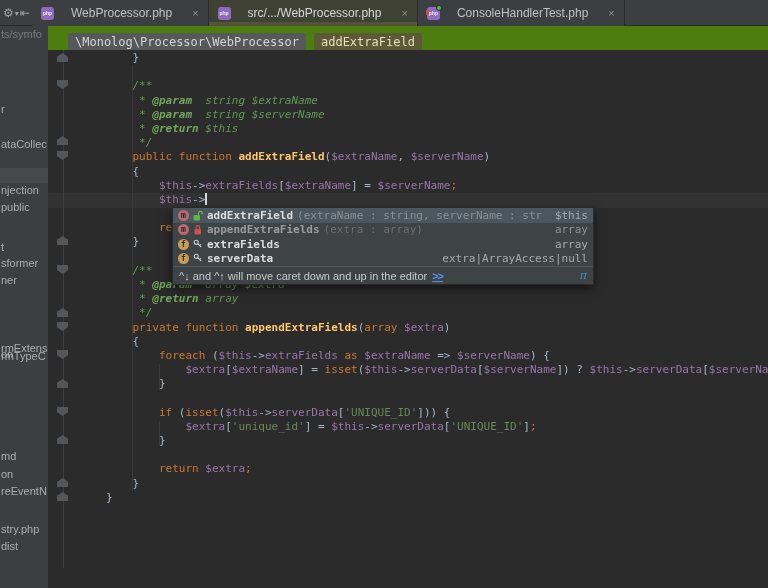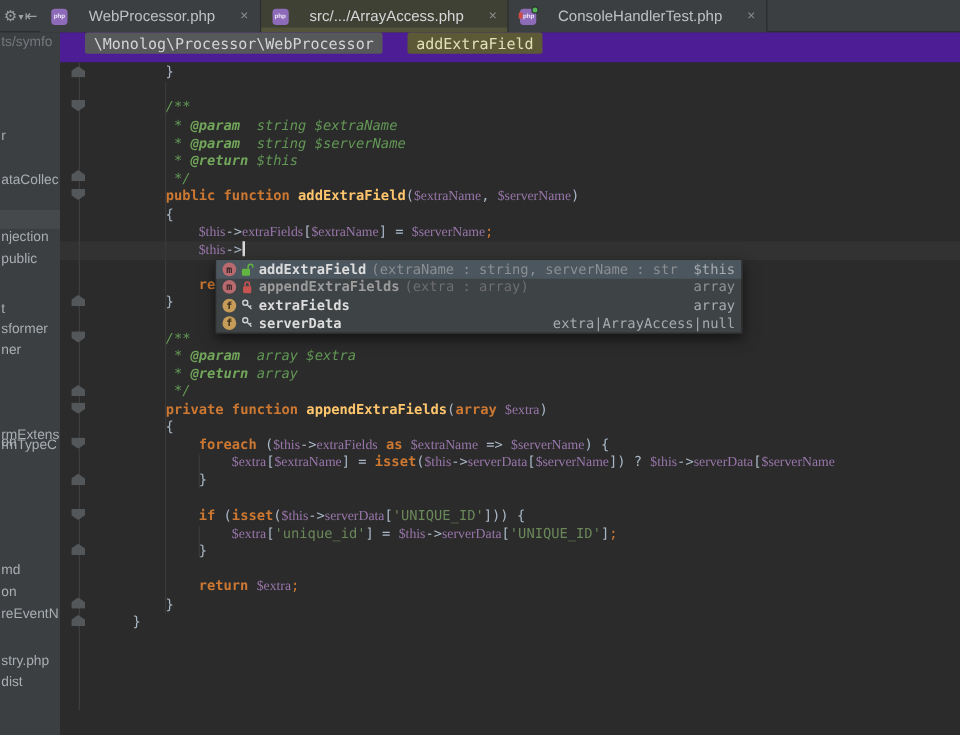"src/.../ArrayAccess.php" span { text: src/.../ArrayAccess.php -> src/.../WebProcessor.php }
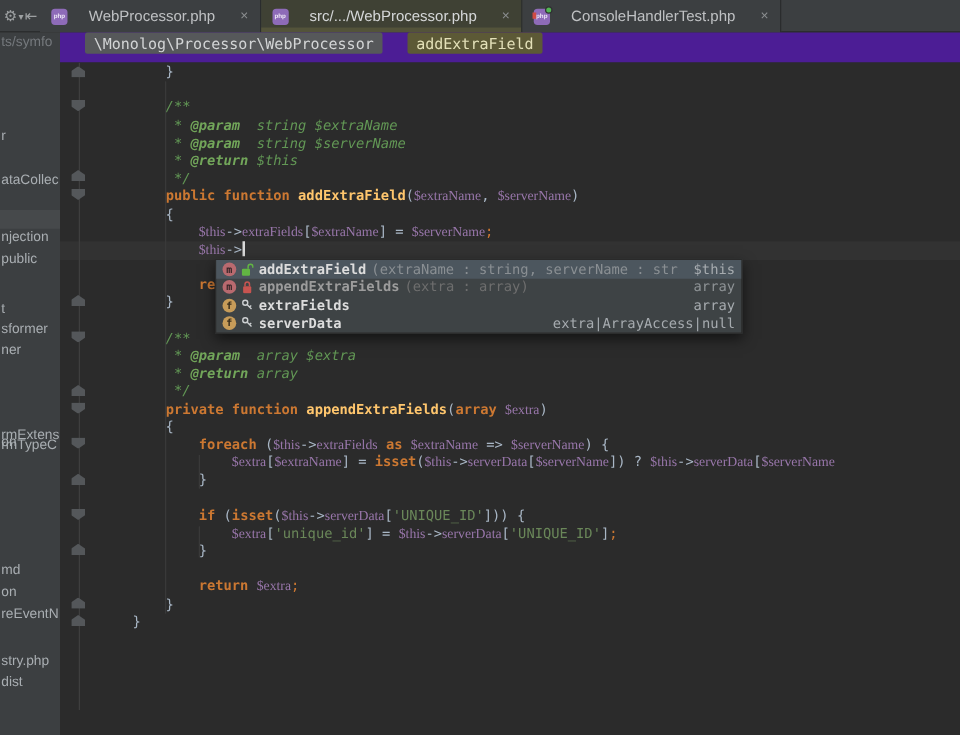"\Monolog\Processor\WebProcessor" #crumbbar { align-items: flex-start -> flex-end; background: #4c1d95 -> #4d7c0f; gap: 20px -> 8px }
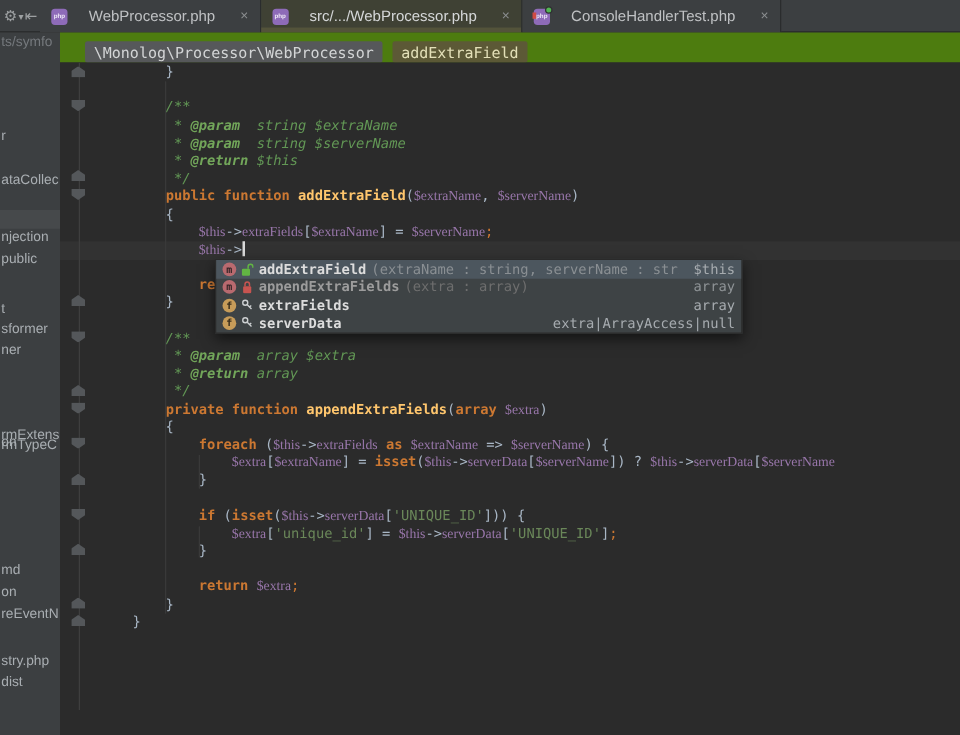"public function" .c-kw { font-weight: bold -> normal }
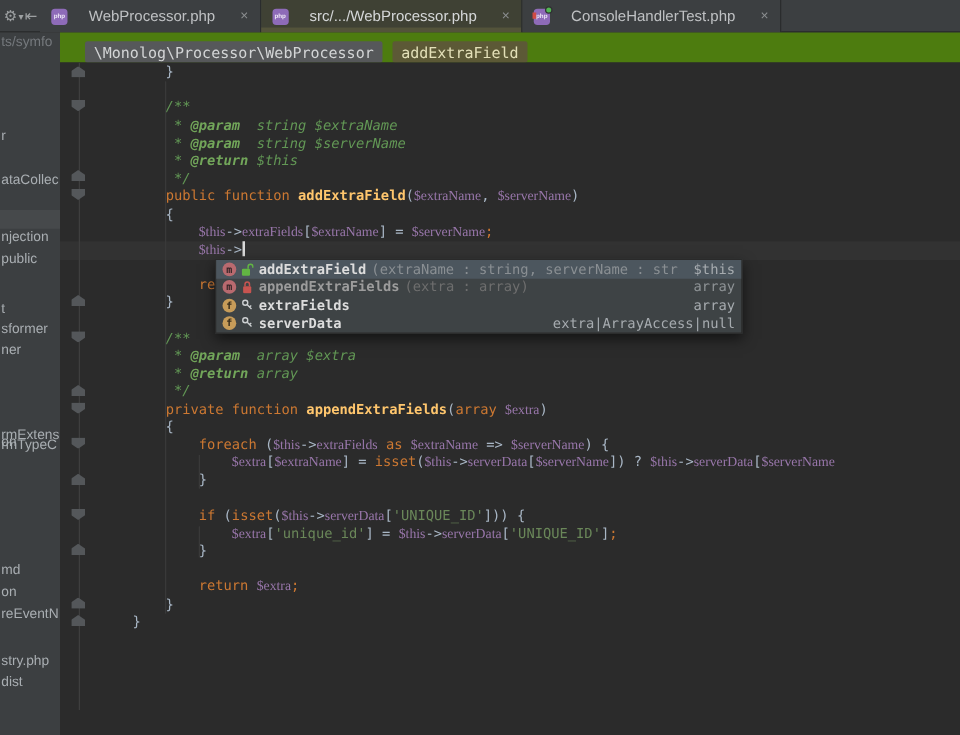"$extraName" .c-var { font-family: Liberation Serif, serif -> none }
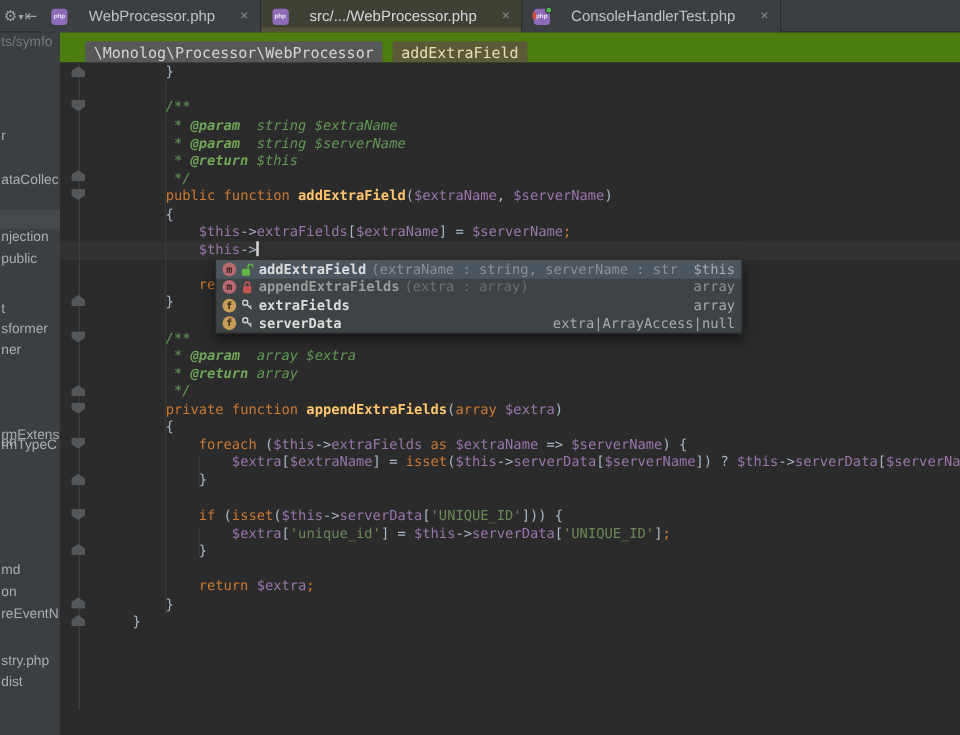"^↓ and ^↑ will move" div { html: none -> <div> <span>^↓ and ^↑ will move caret down and up in the editor</span> <span>&gt;&gt;</span> <span>π</span> </div> }
